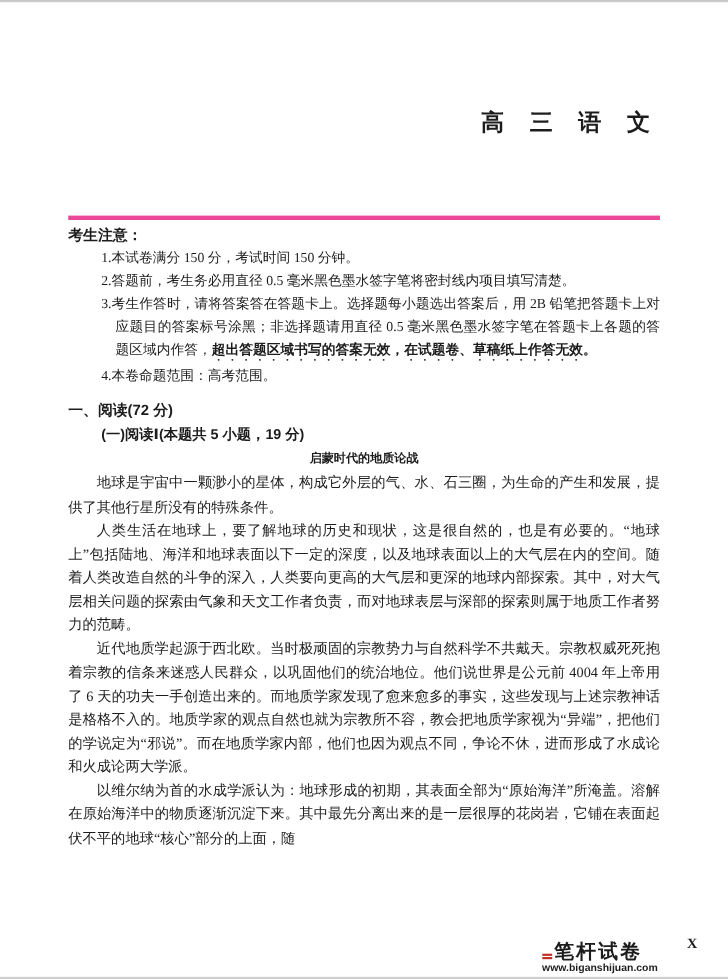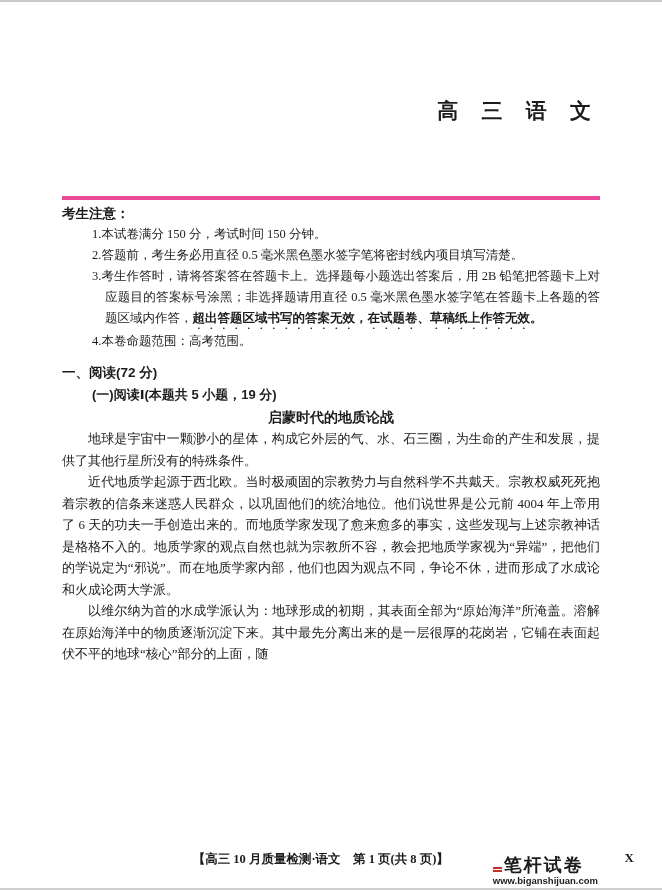"启蒙时代的地质论战" .article-title { font-size: 14px -> 11px }
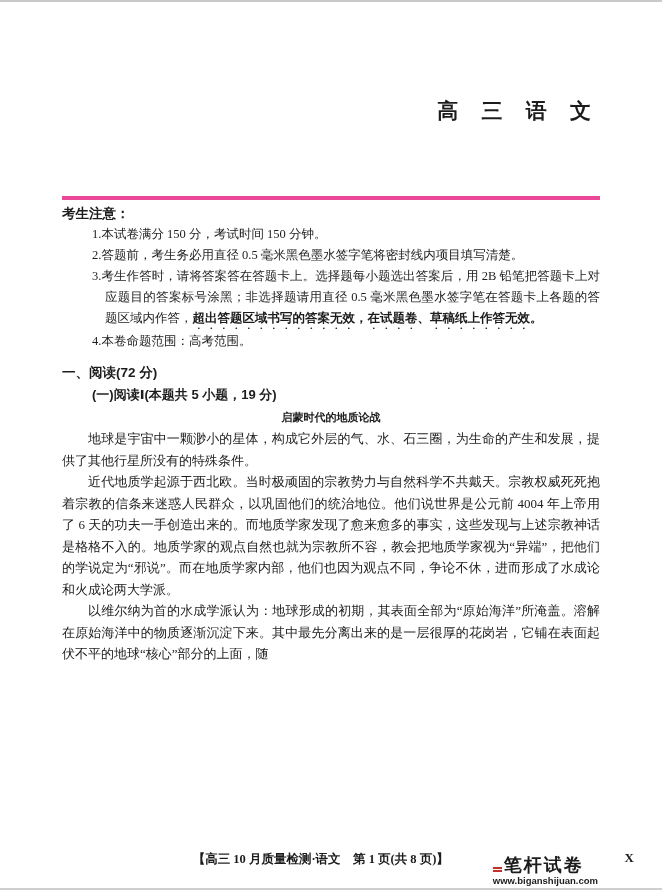"人类生活在地球上，要了解地球的历史和现状，这是很自然的，也是有必要的。“地球上”" p.para { html: none -> <p>人类生活在地球上，要了解地球的历史和现状，这是很自然的，也是有必要的。“地球上”包括陆地、海洋和地球表面以下一定的深度，以及地球表面以上的大气层在内的空间。随着人类改造自然的斗争的深入，人类要向更高的大气层和更深的地球内部探索。其中，对大气层相关问题的探索由气象和天文工作者负责，而对地球表层与深部的探索则属于地质工作者努力的范畴。</p> }
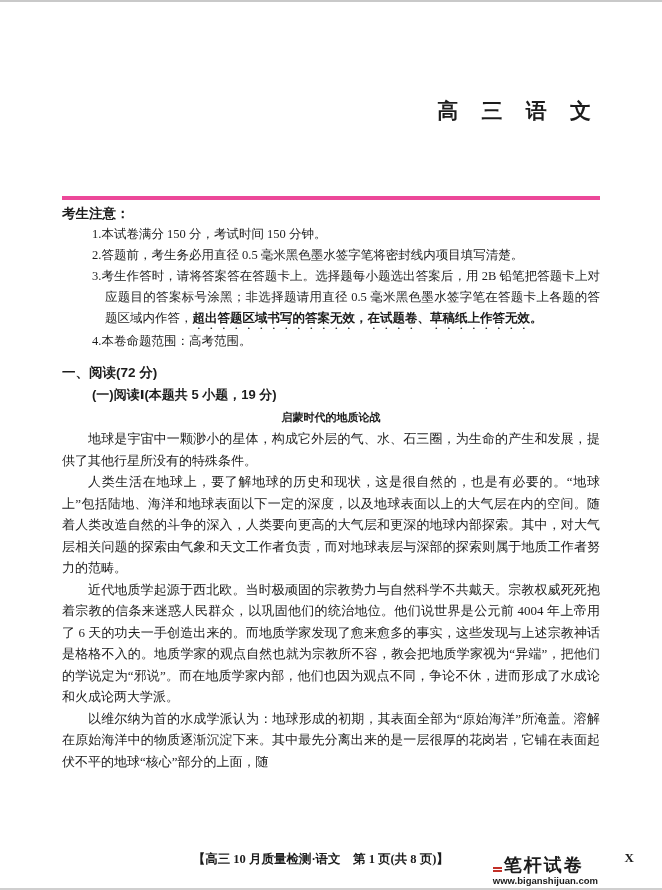"【高三 10 月质量检测·语文 第 1" span.footer-page-info { html: <span>【高三 10 月质量检测·语文 第 1 页(共 8 页)】</span> -> none }
